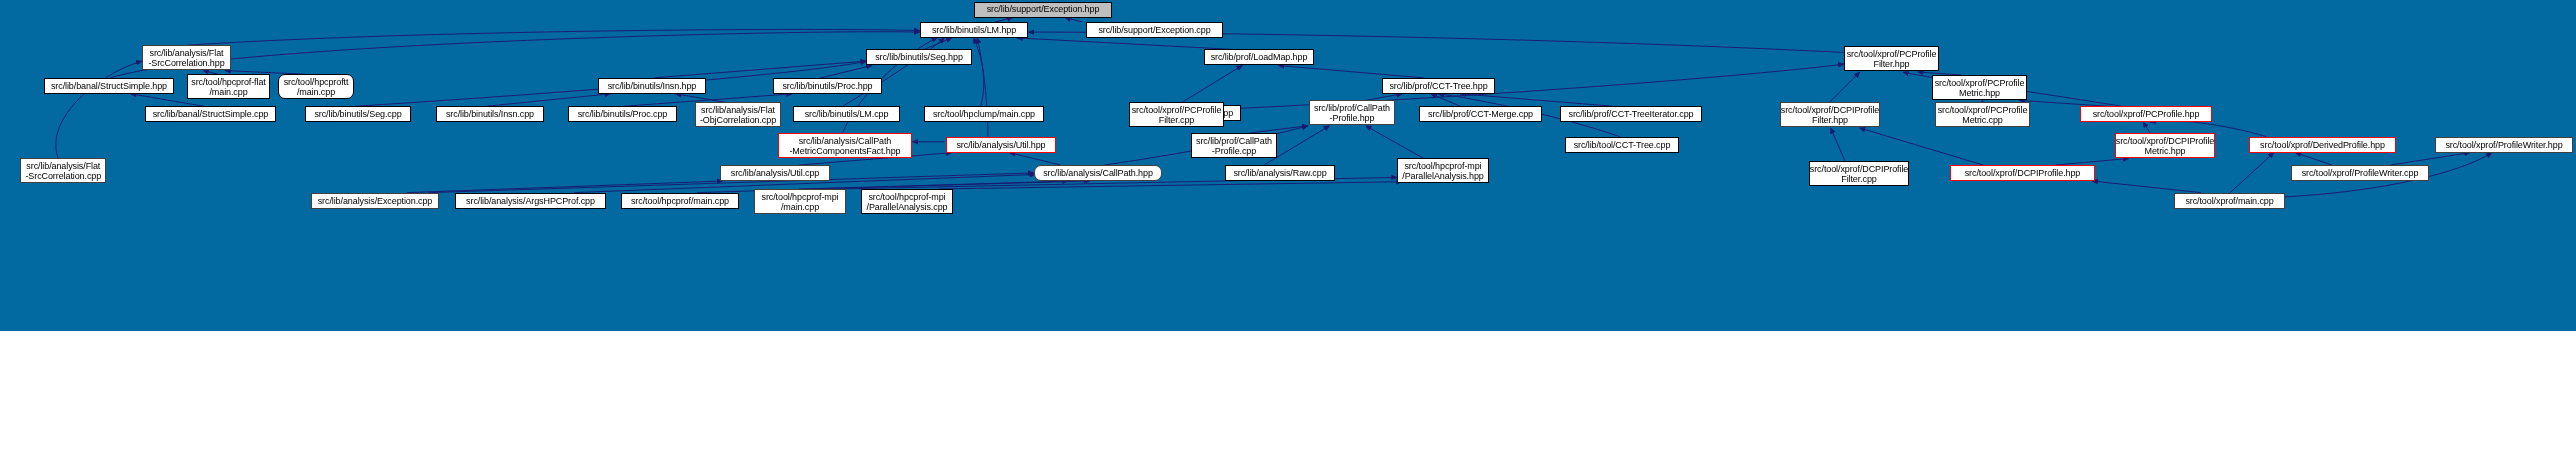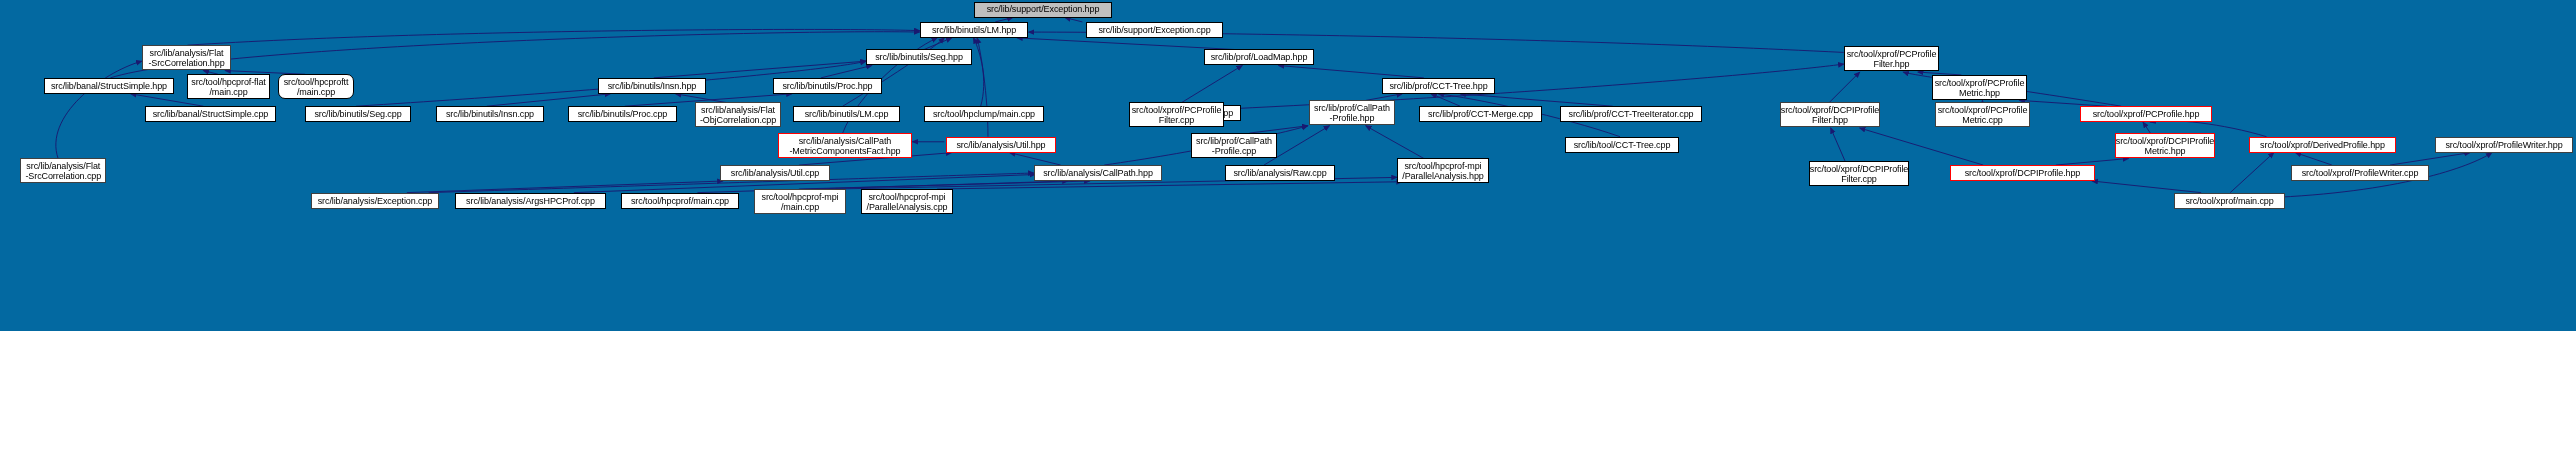"src/lib/analysis/CallPath.hpp" div.node { border-radius: none -> 7px }
